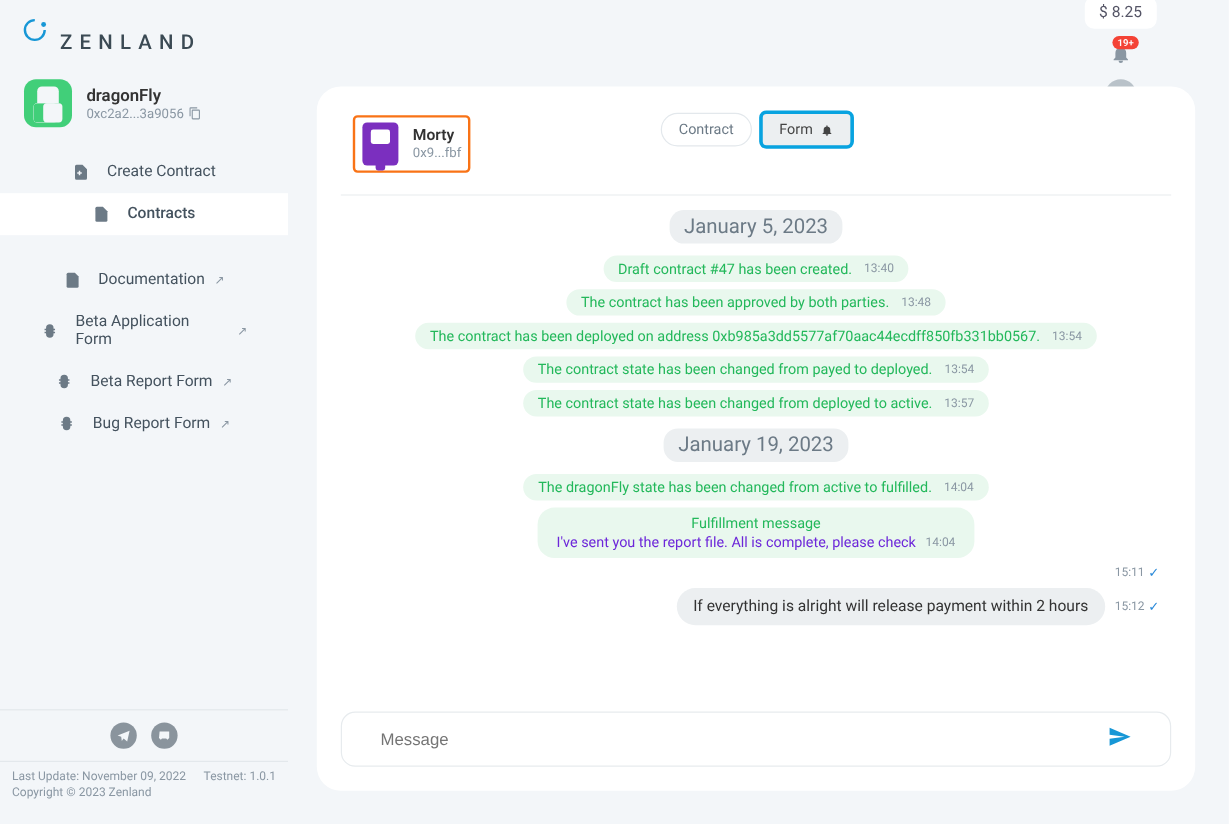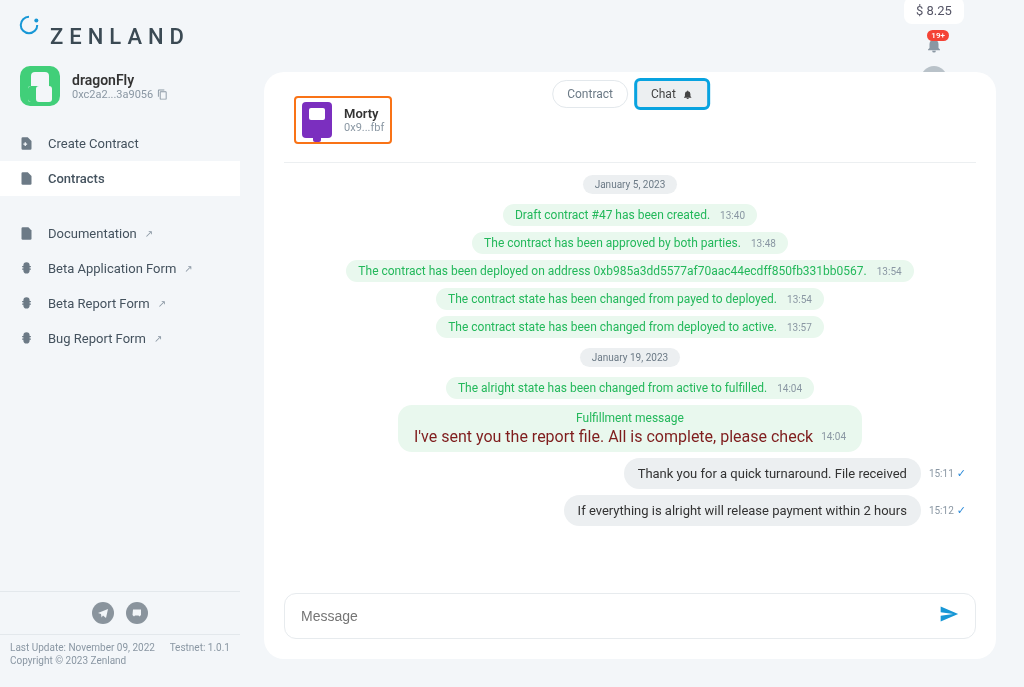"ZENLAND" .brand-name { font-size: 22px -> 17px }
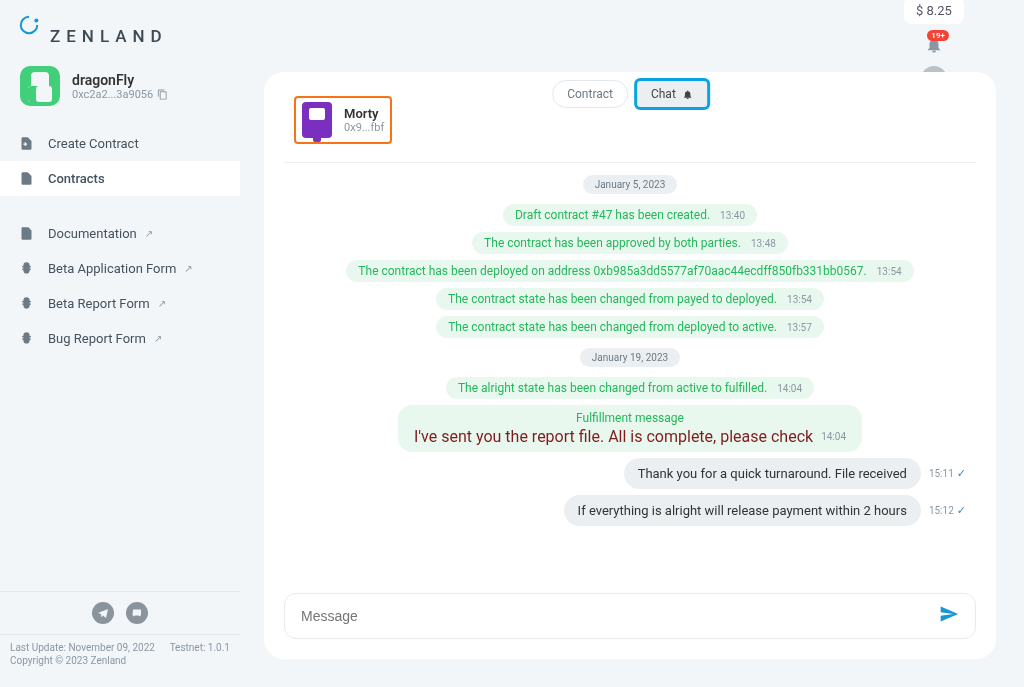"Contract" .tabs { top: 8px -> 22px }
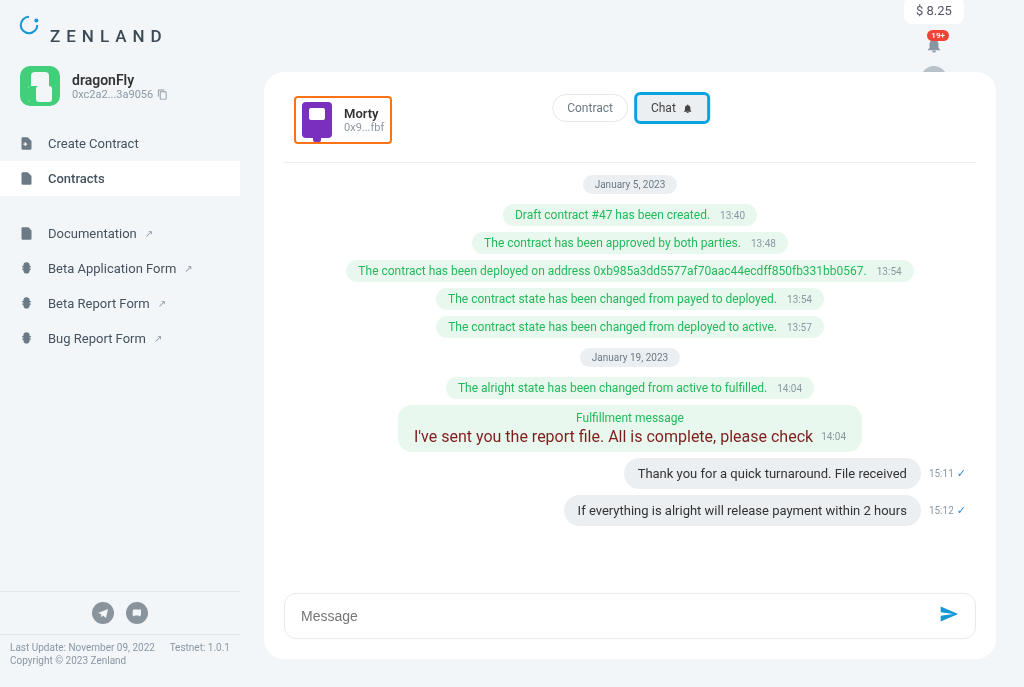"Chat" span { text: Chat -> Form }
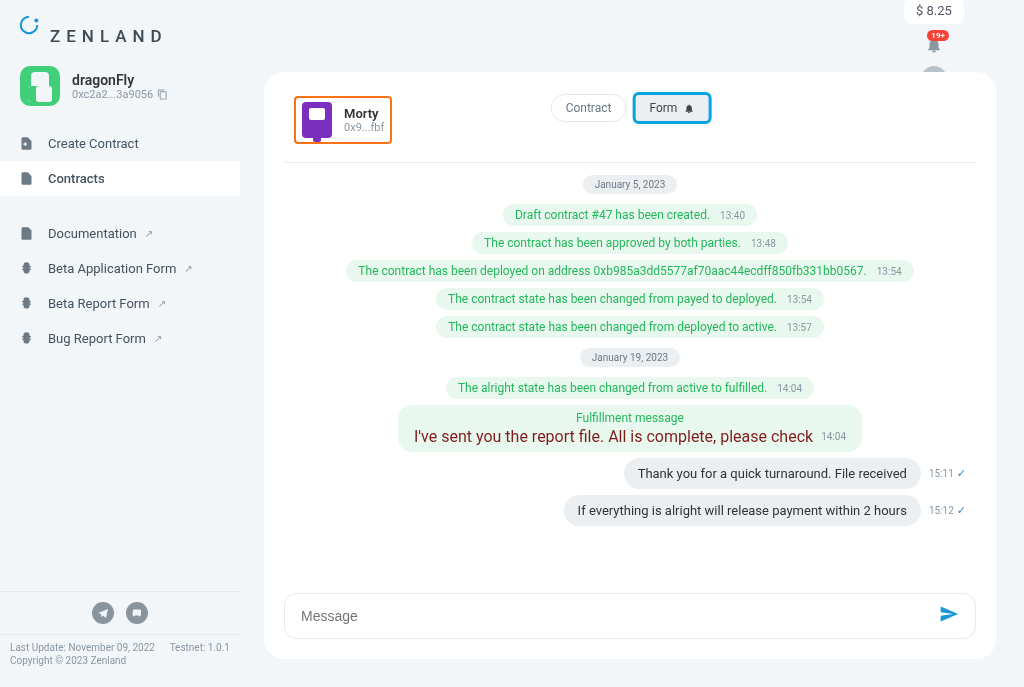"Create Contract" .nav-item { justify-content: none -> center; padding: 10px 19px -> 10px 34px }
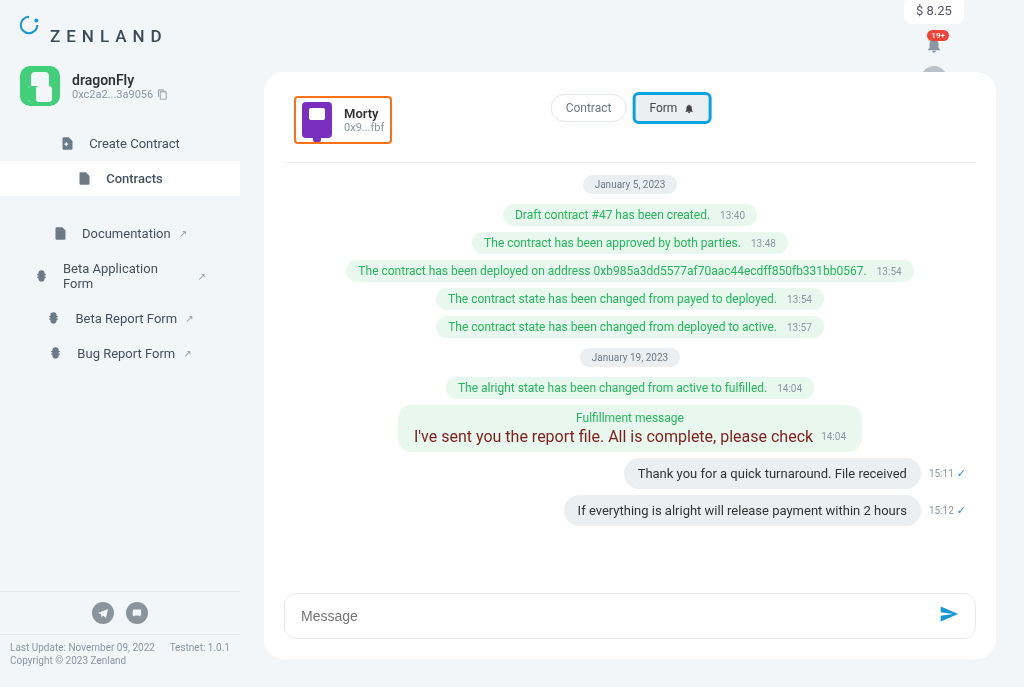"January 5, 2023" .date-sep { font-size: 10px -> 17px }
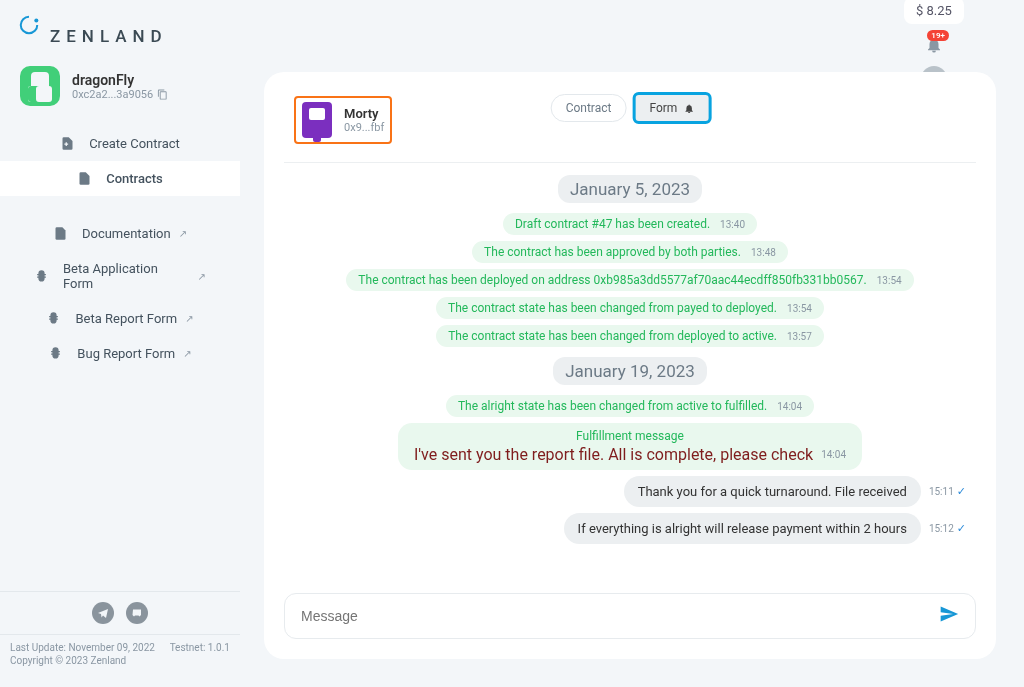"The alright state has been" span { text: alright -> dragonFly }
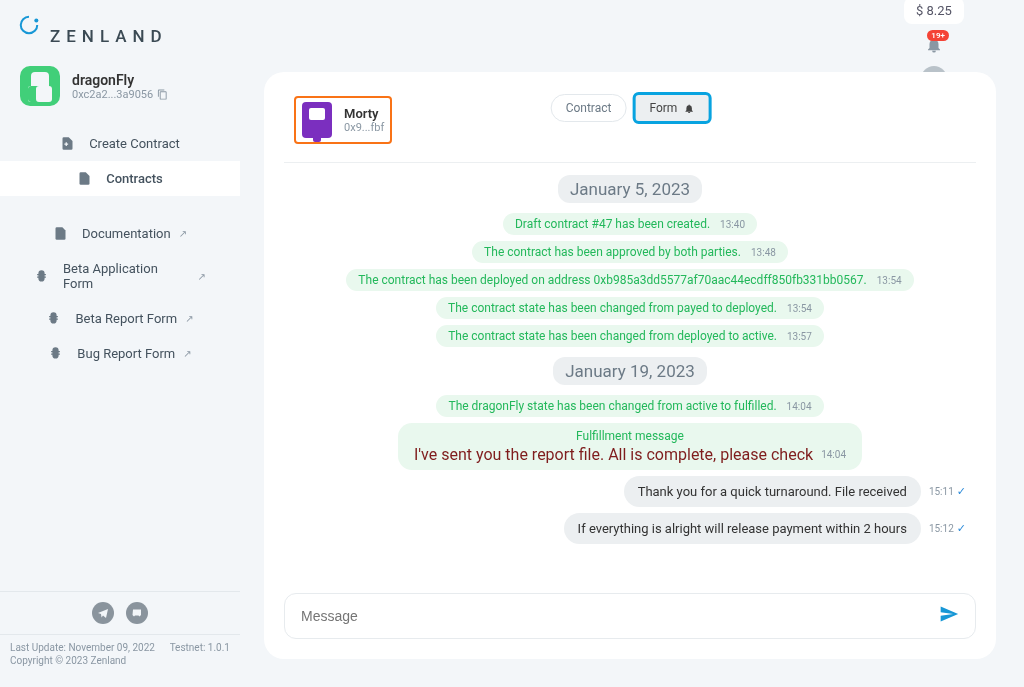"I've sent you the report" .sys.block .sub { color: #7f1d1d -> #6d28d9; font-size: 16px -> 12px }
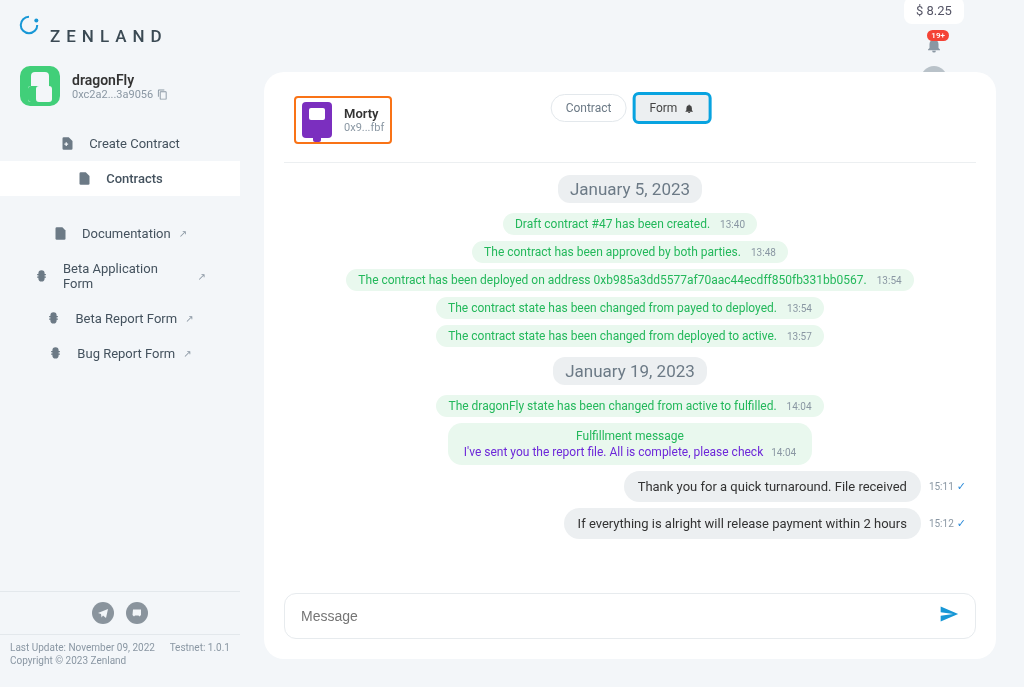"Thank you for a quick" div.bubble { html: <div>Thank you for a quick turnaround. File received</div> -> none }
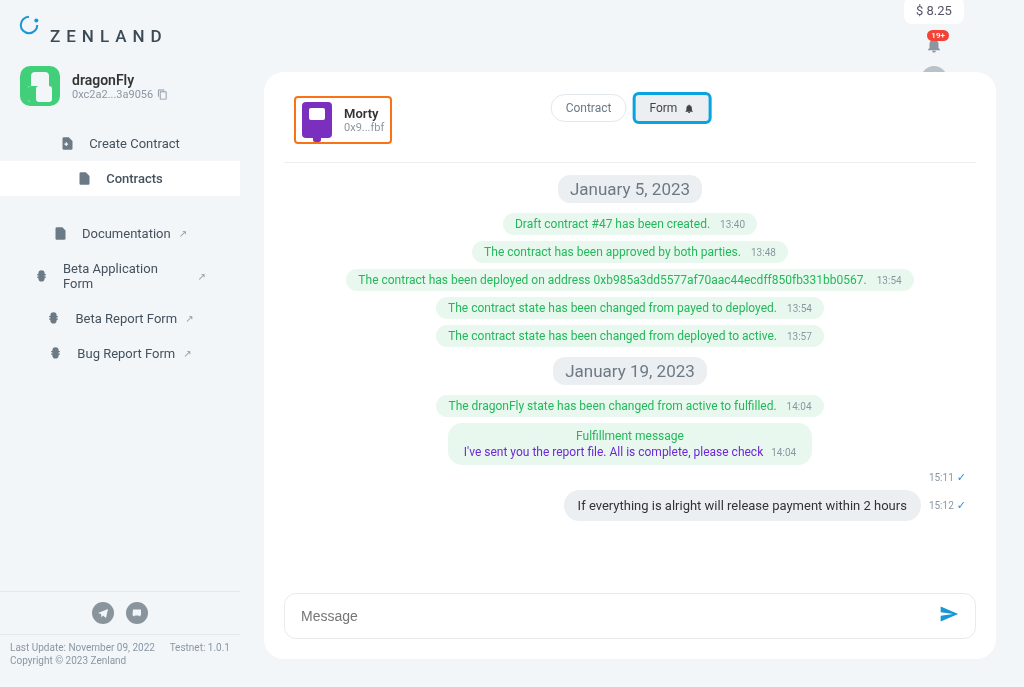"Message" .composer { padding: 10px 16px -> 10px 32px }
